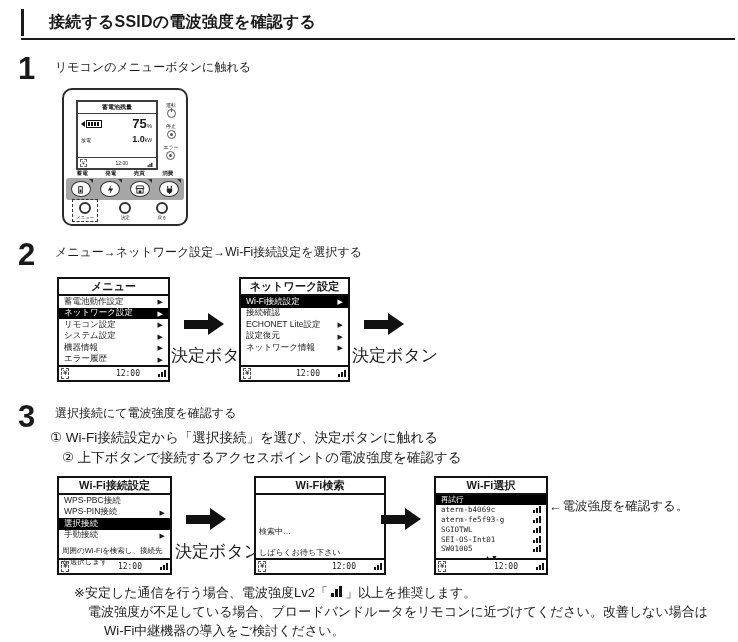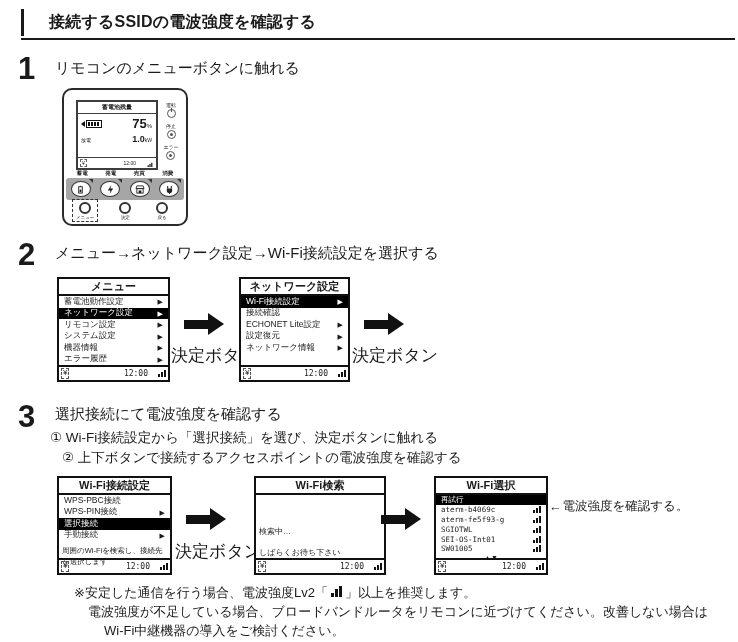"リモコンのメニューボタンに触れる" .step-heading { font-size: 15px -> 12px }
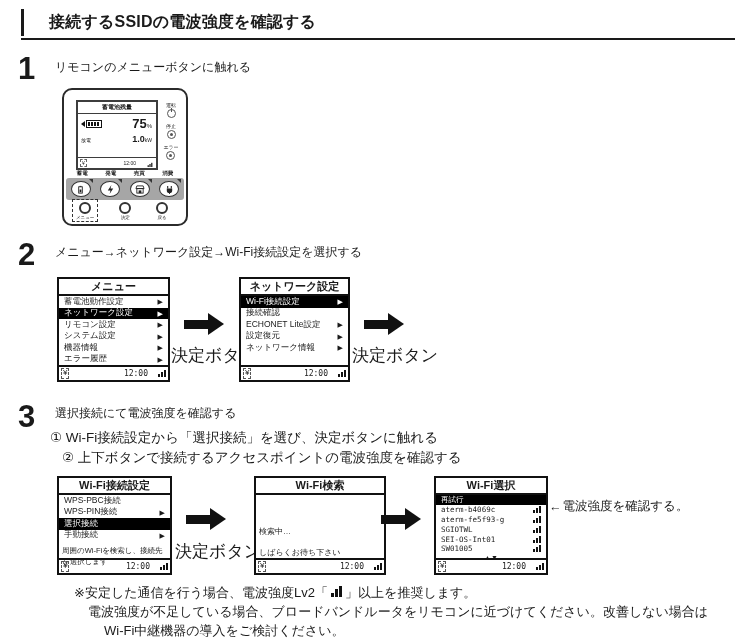"12:00" .t-wrap { gap: 10px -> 18px }
